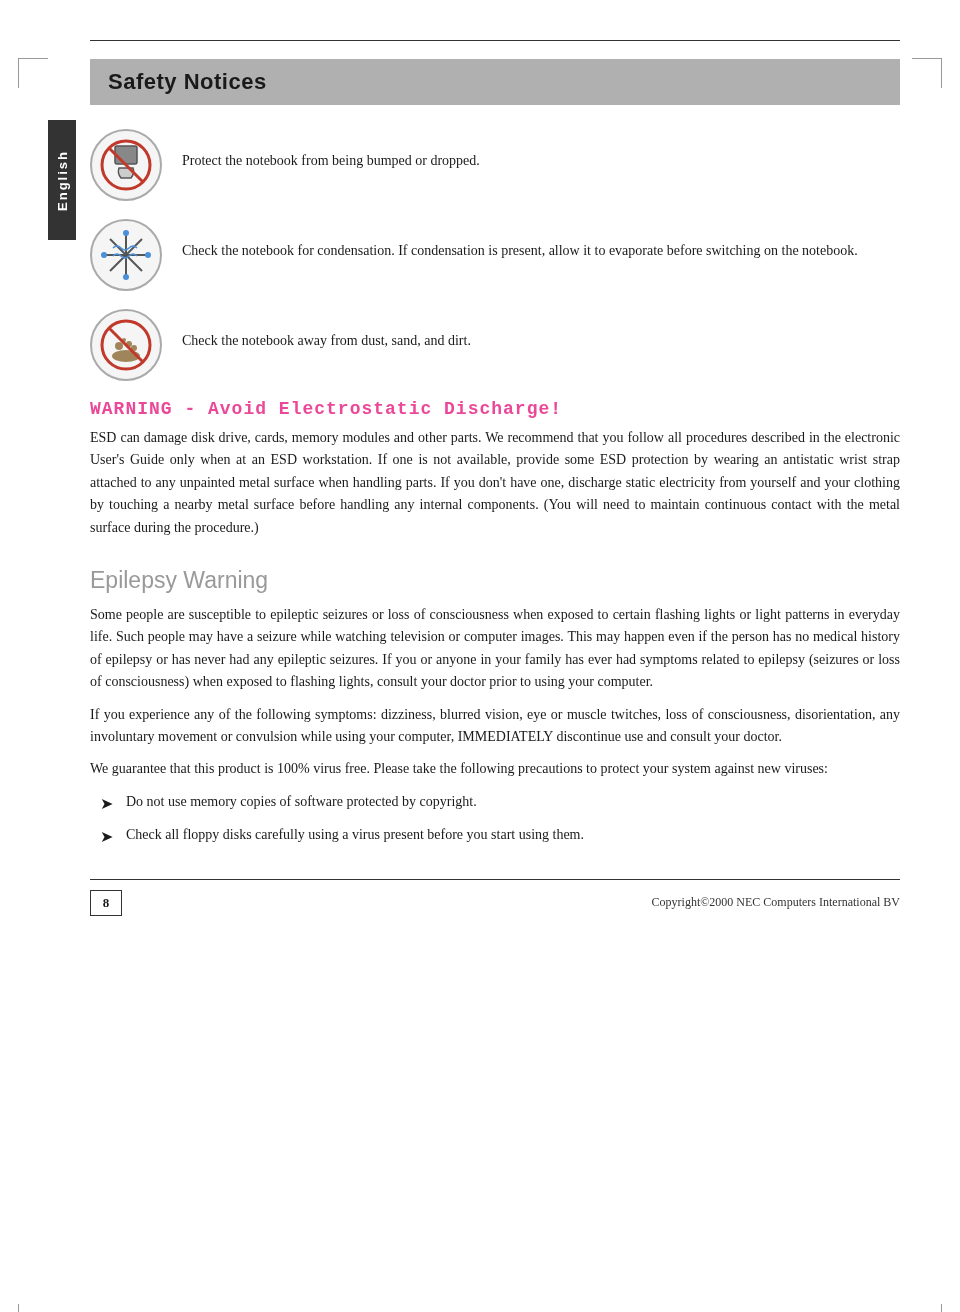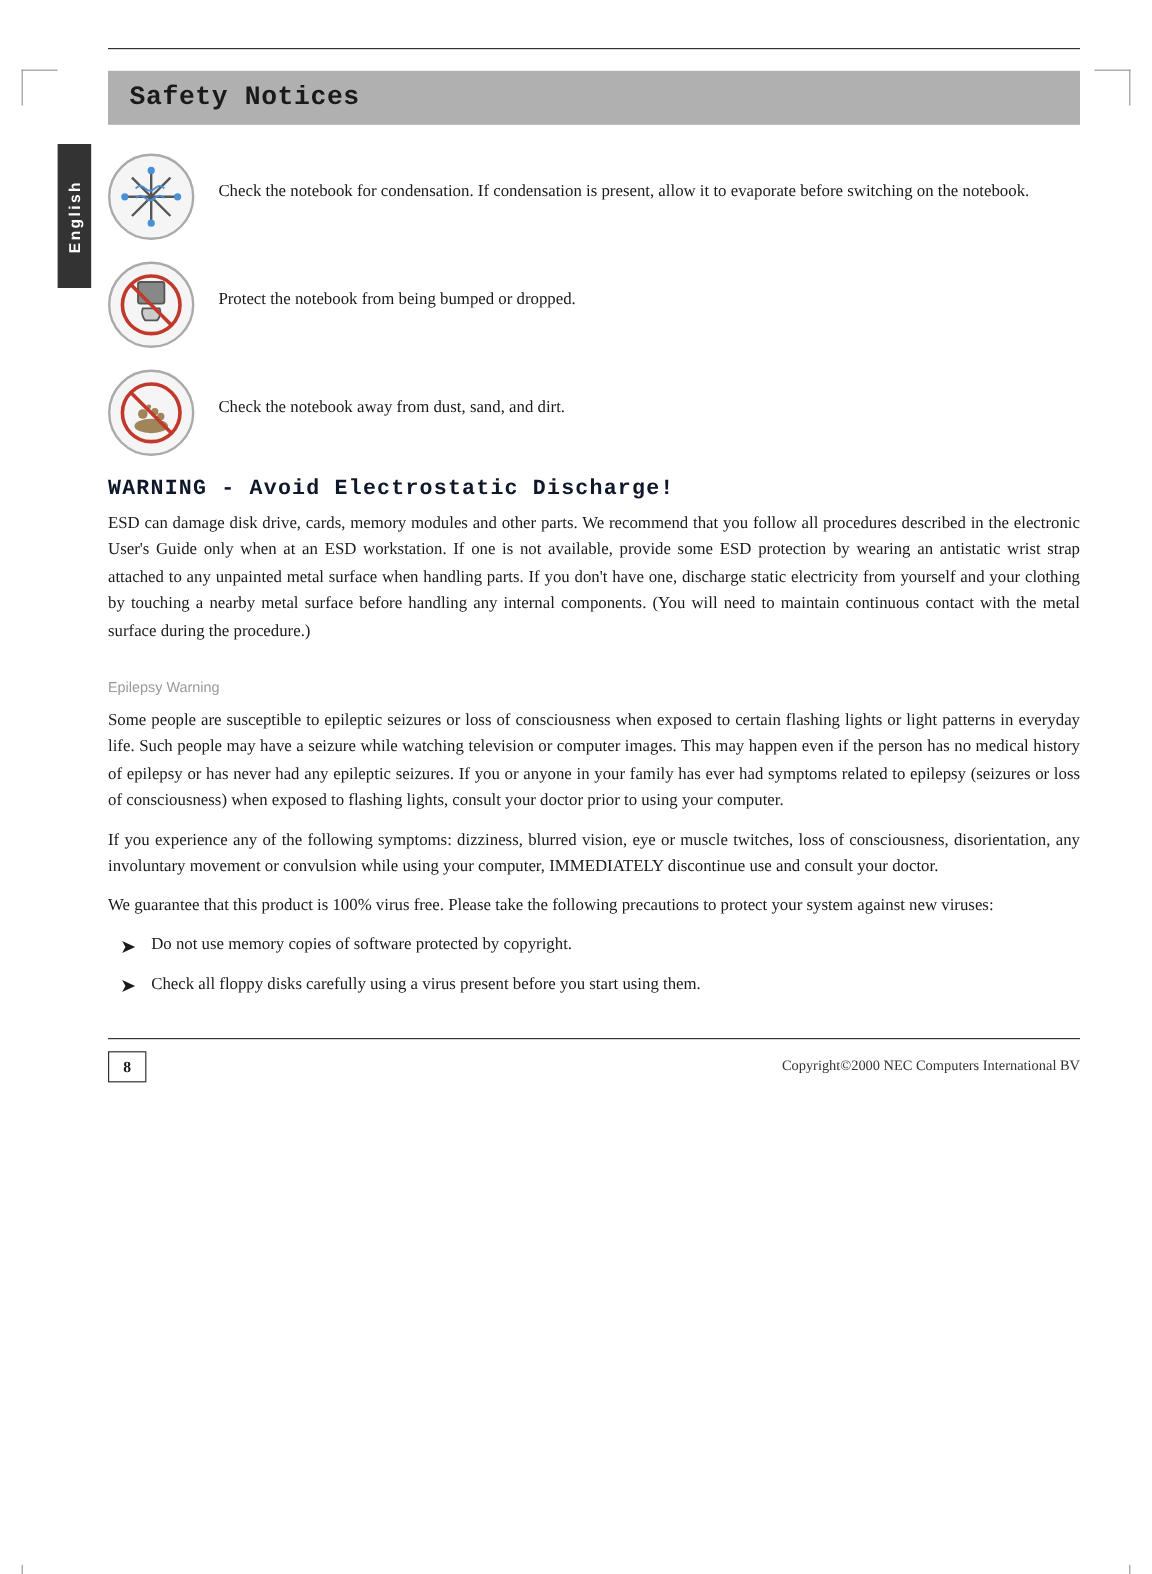"Safety Notices" .safety-header h1 { font-family: Liberation Mono, monospace -> Liberation Sans, sans-serif }
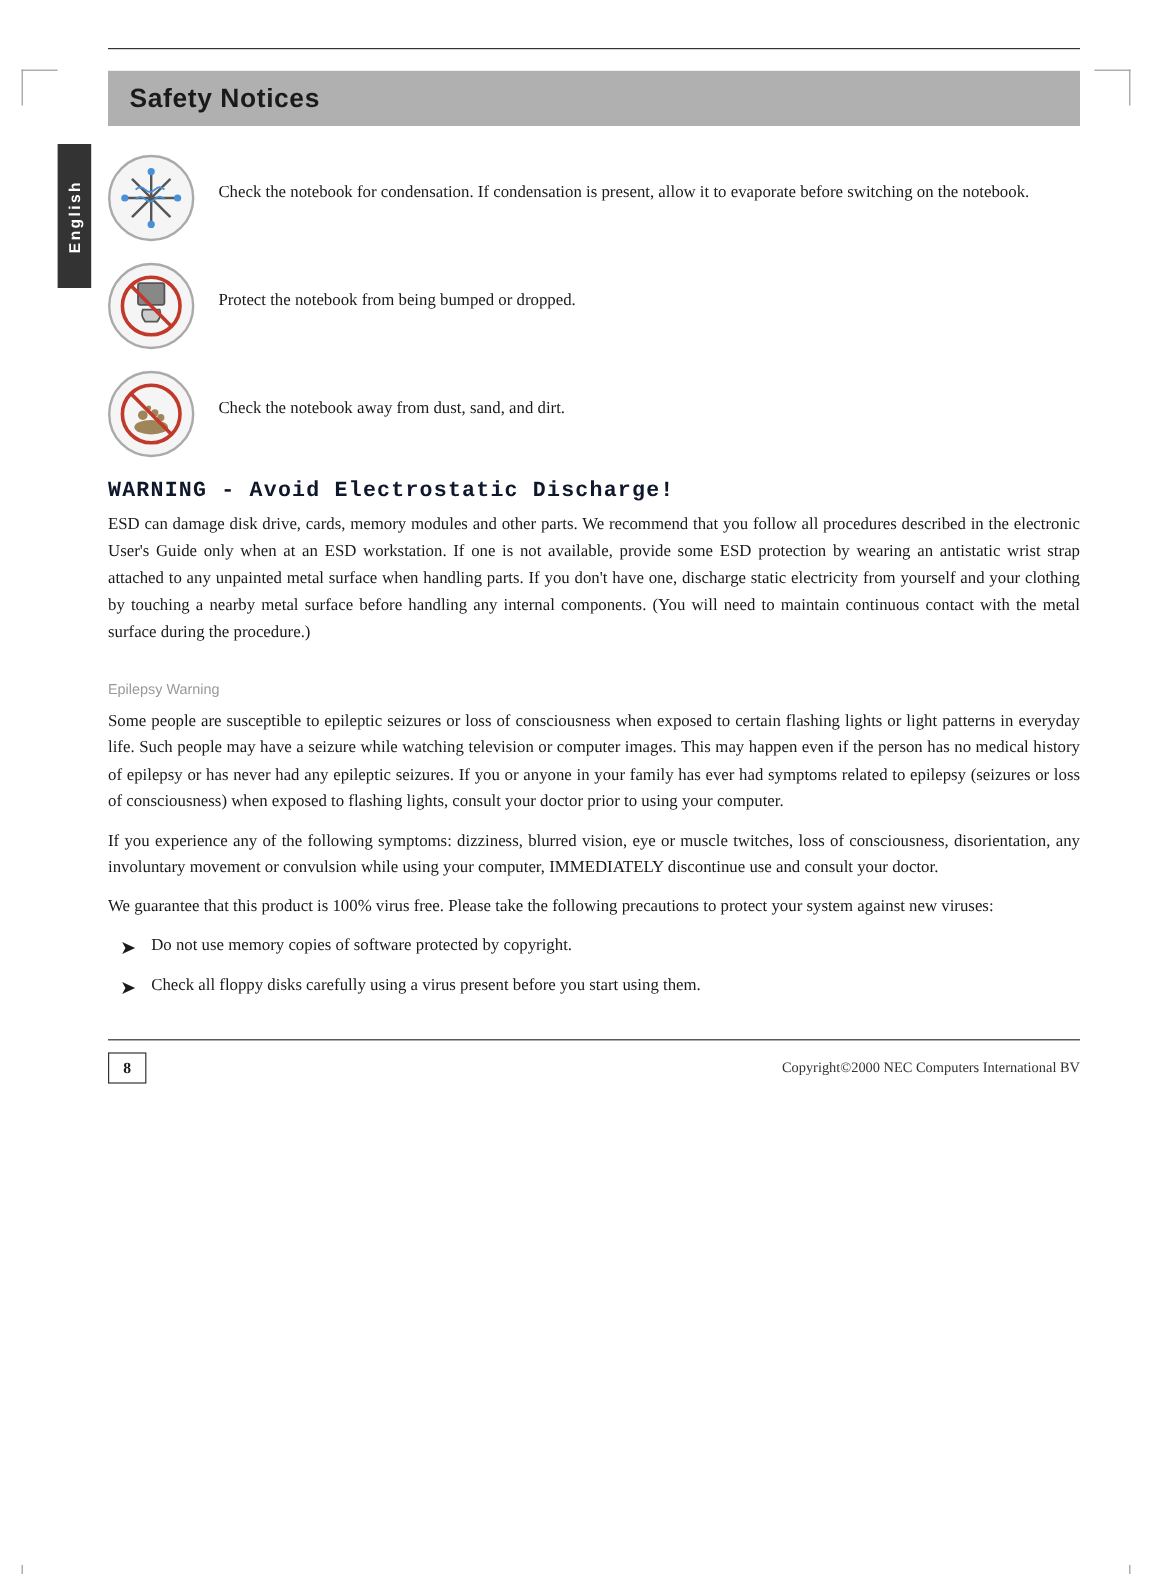"Check the notebook for condensation." div.icon-row { order: before "Protect the notebook from being" -> after "Protect the notebook from being" }
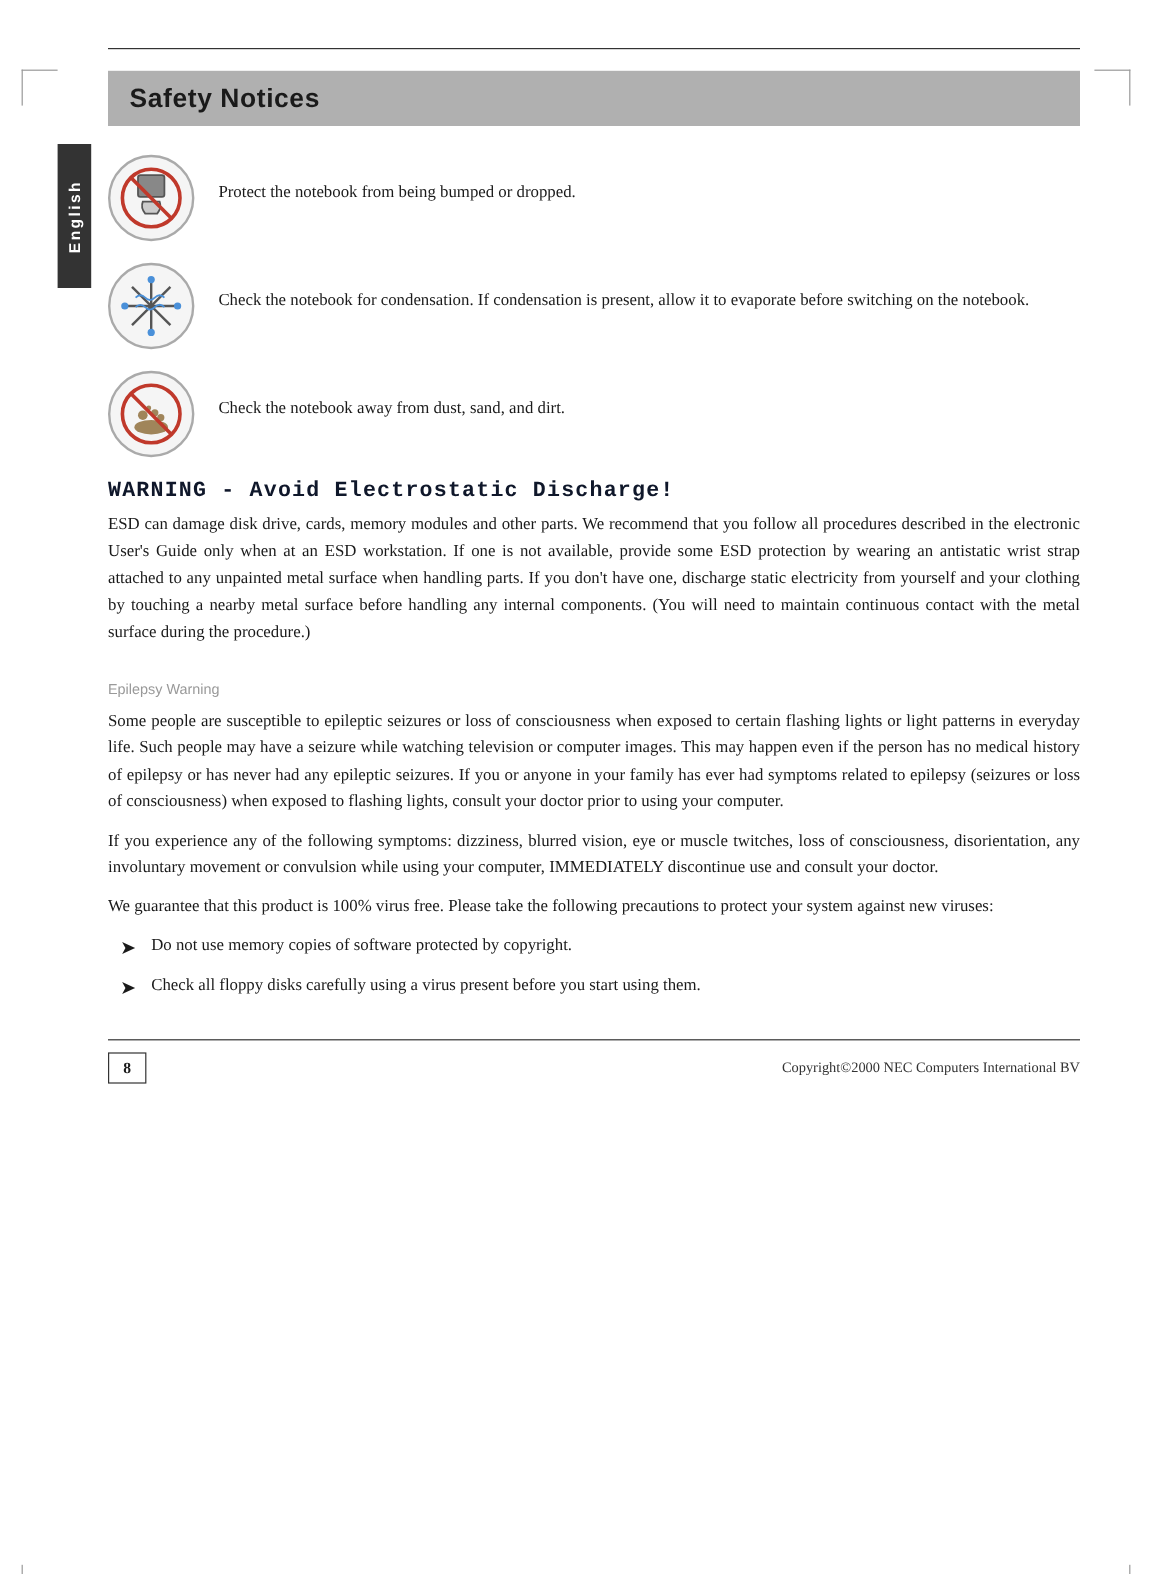"WARNING - Avoid Electrostatic Discharge!" .warning-heading { color: #0f172a -> #ec4899 }
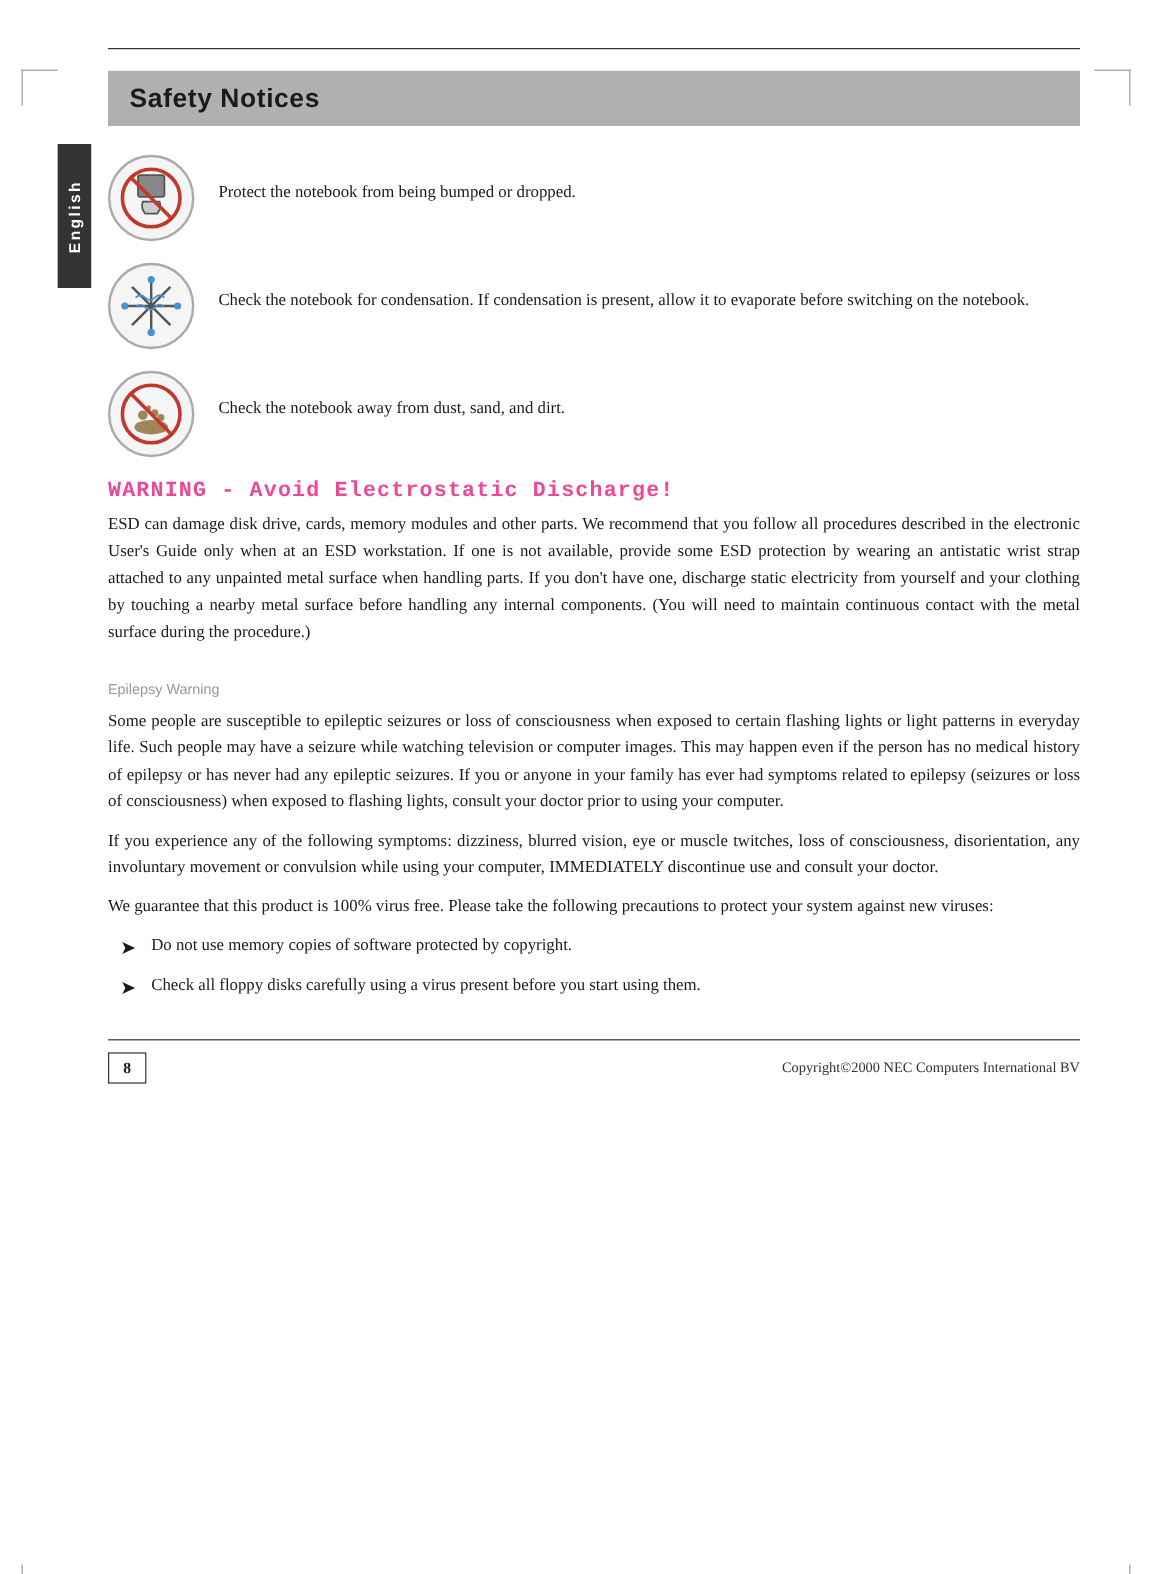"Epilepsy Warning" .section-heading { font-size: 12px -> 23px }
